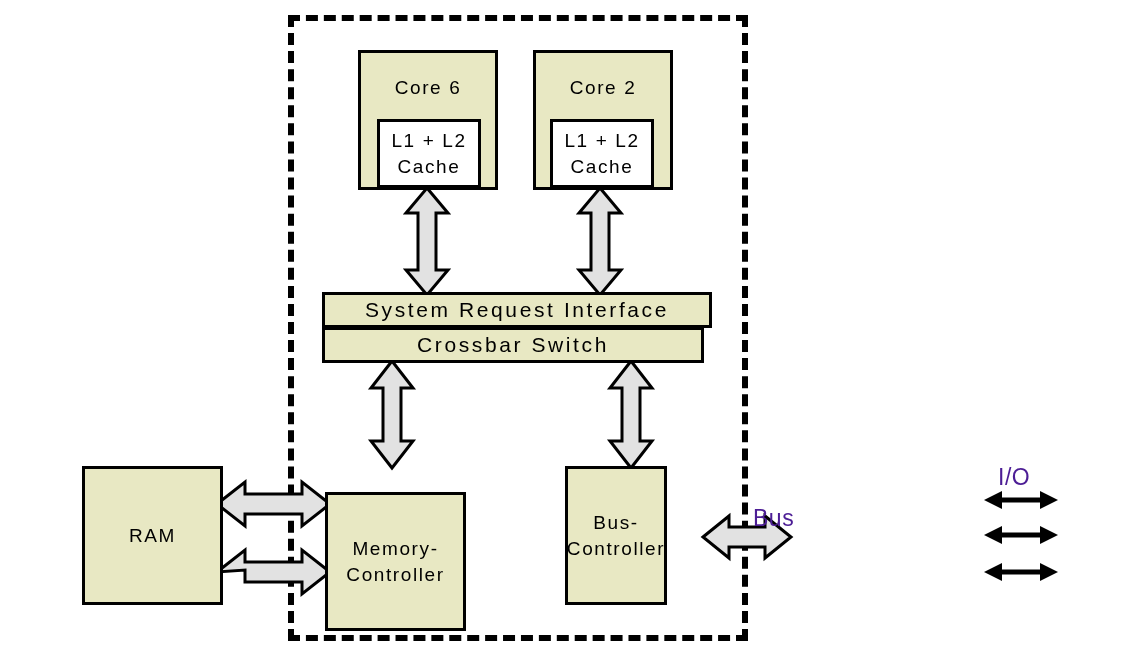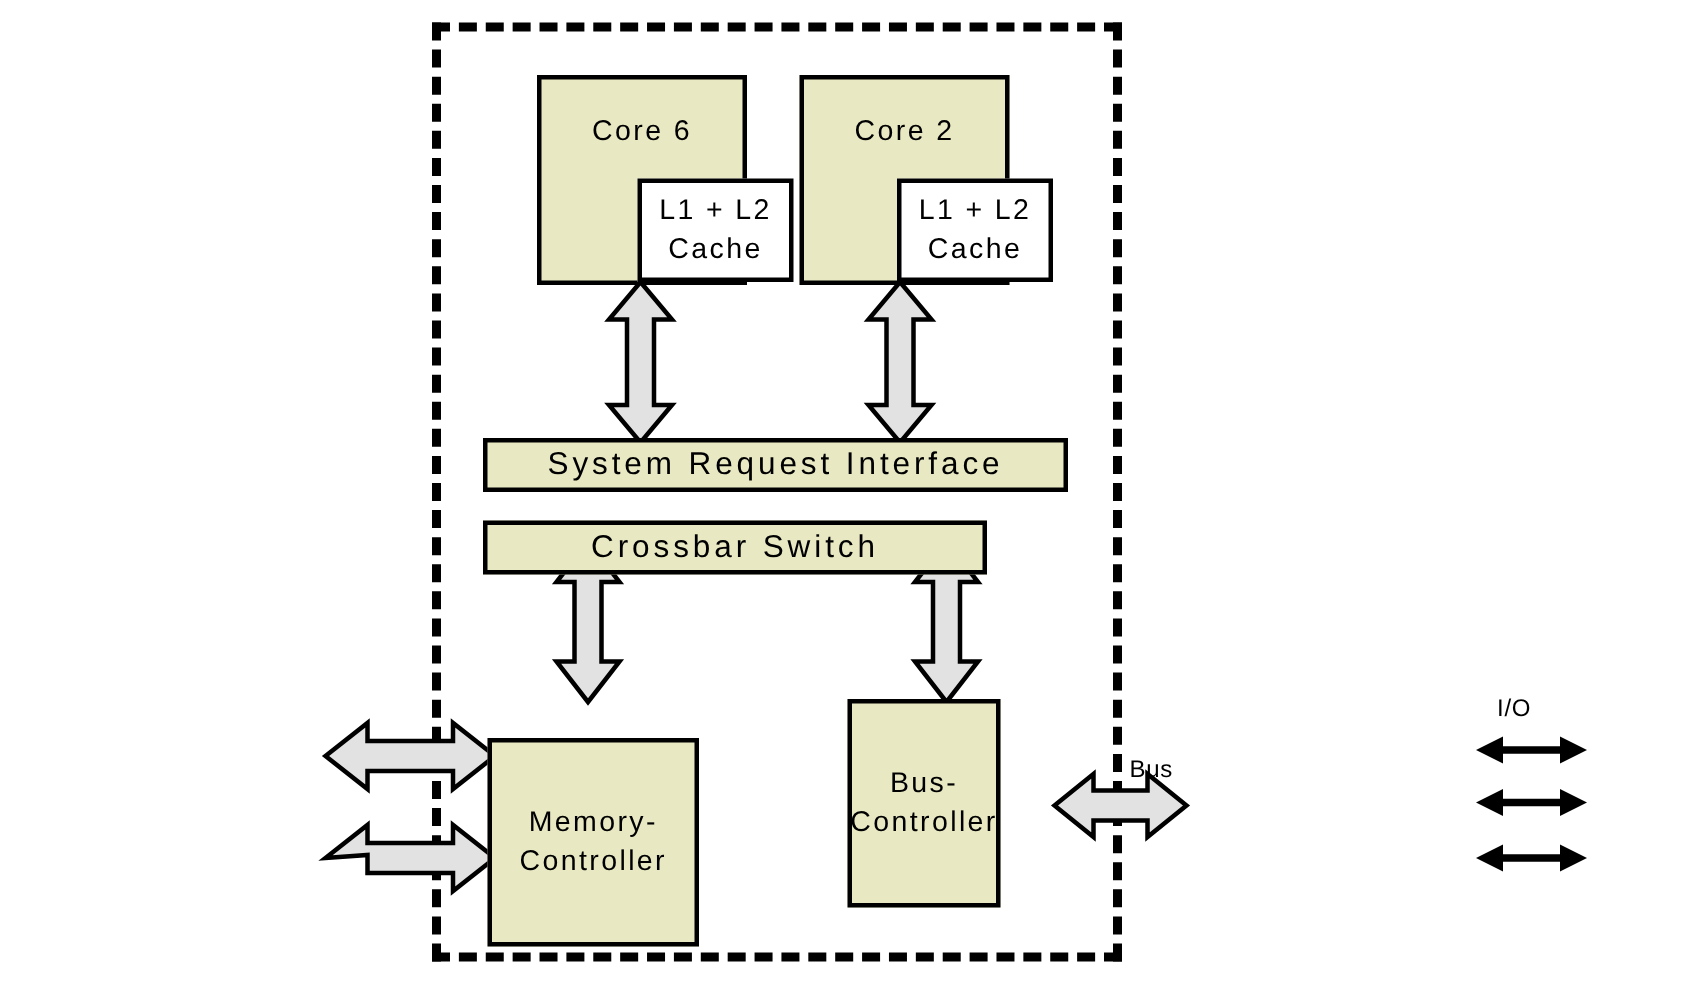"L1 + L2" .cache { margin-left: 48px -> none }
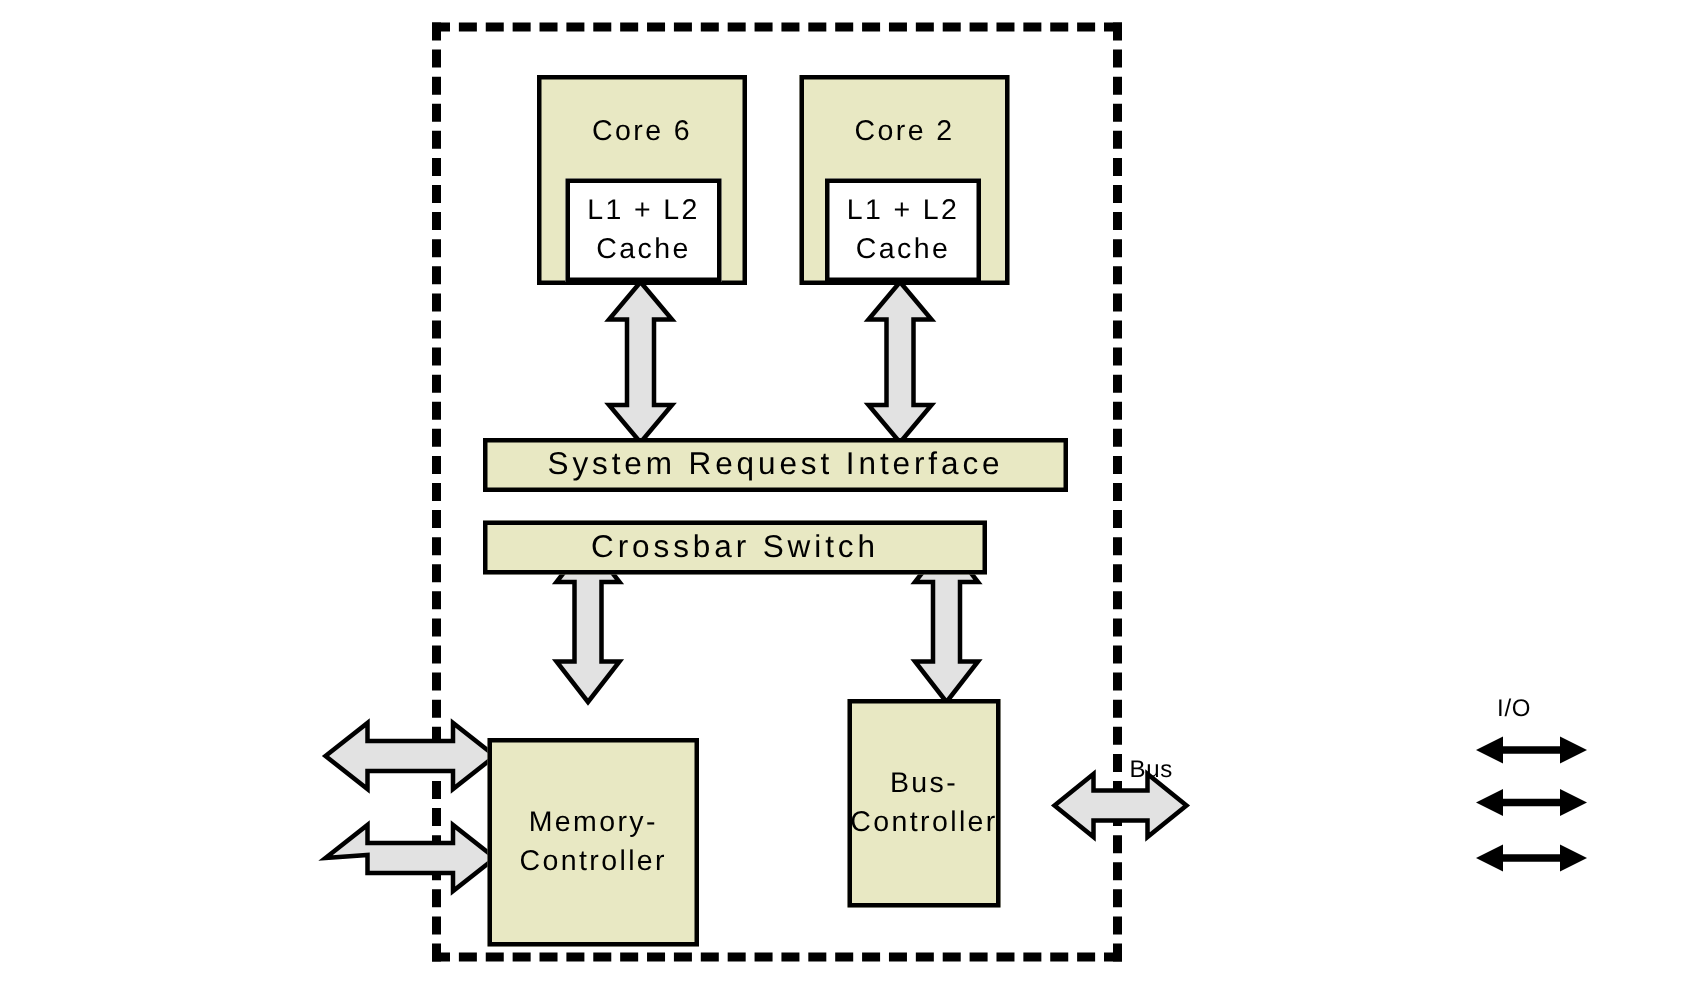"Crossbar Switch" div.block { margin-top: 20px -> none; width: 336px -> 382px }
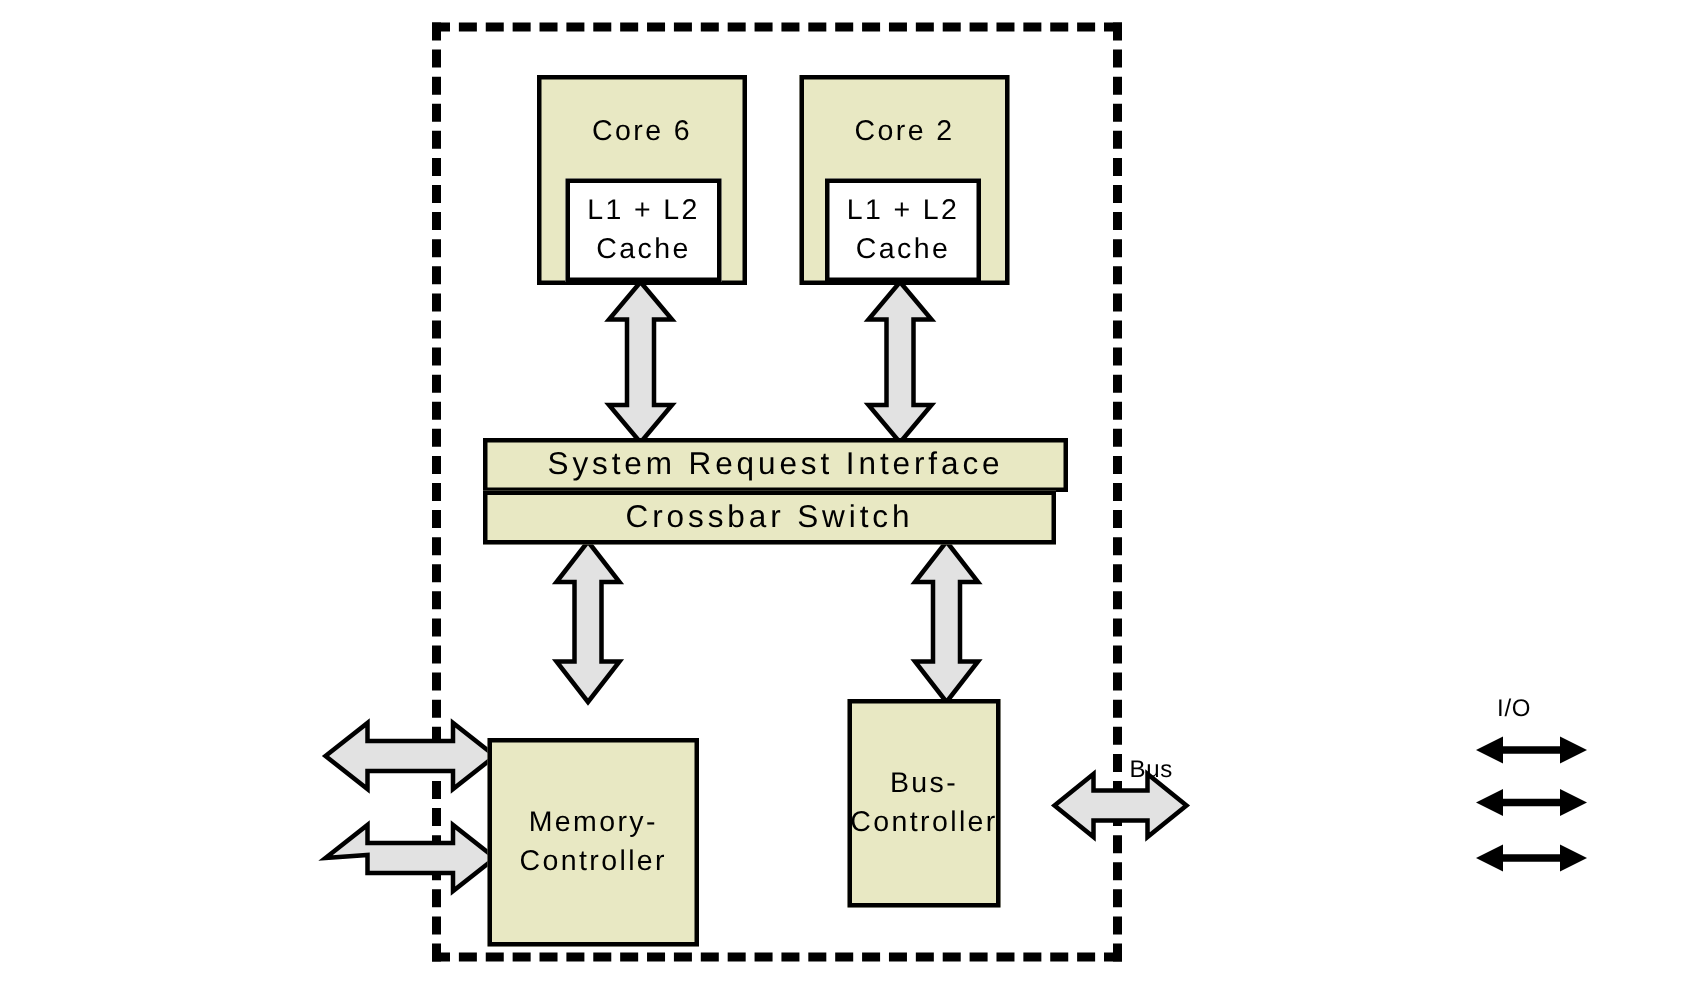"I/O" .label { color: #000000 -> #4c1d95; font-size: 16px -> 23px }
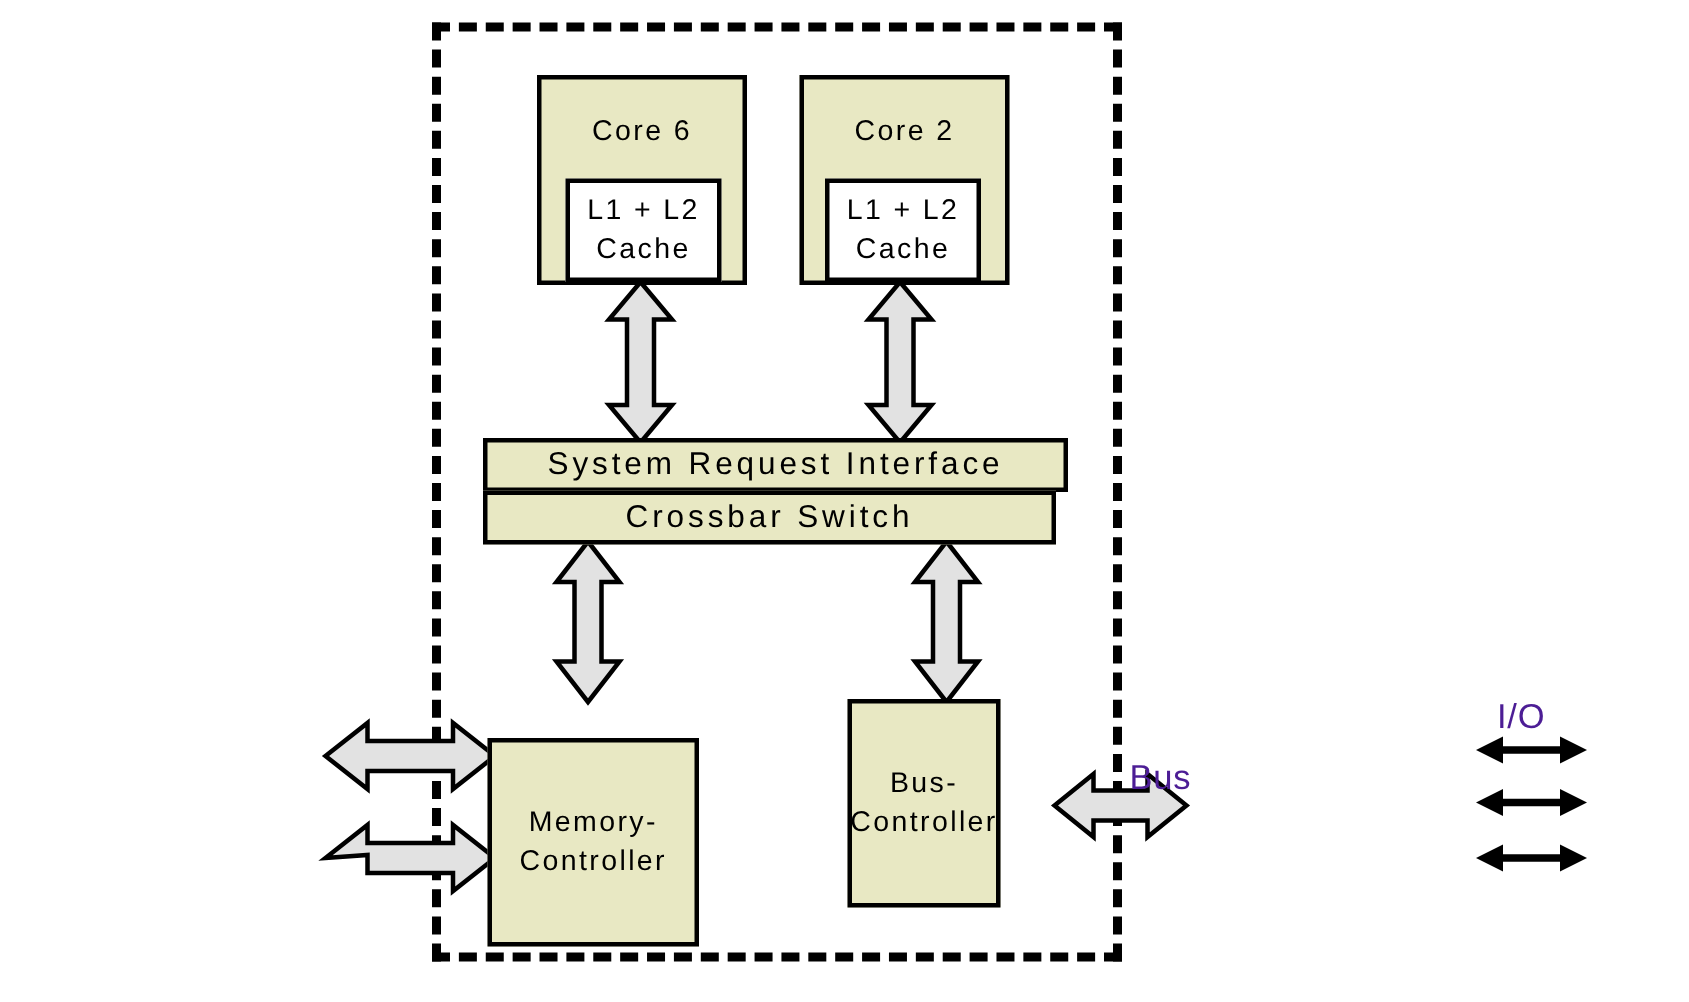"RAM" div.block { html: none -> <div> <span>RAM</span> </div> }
